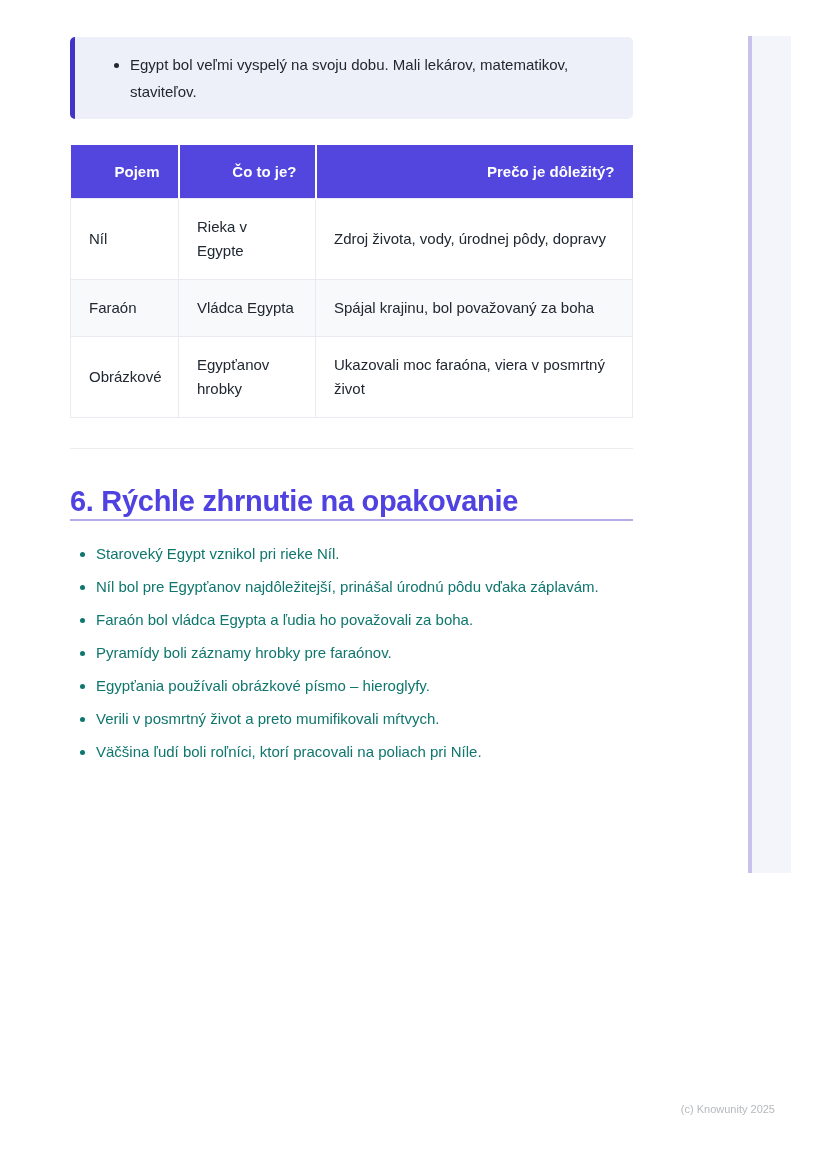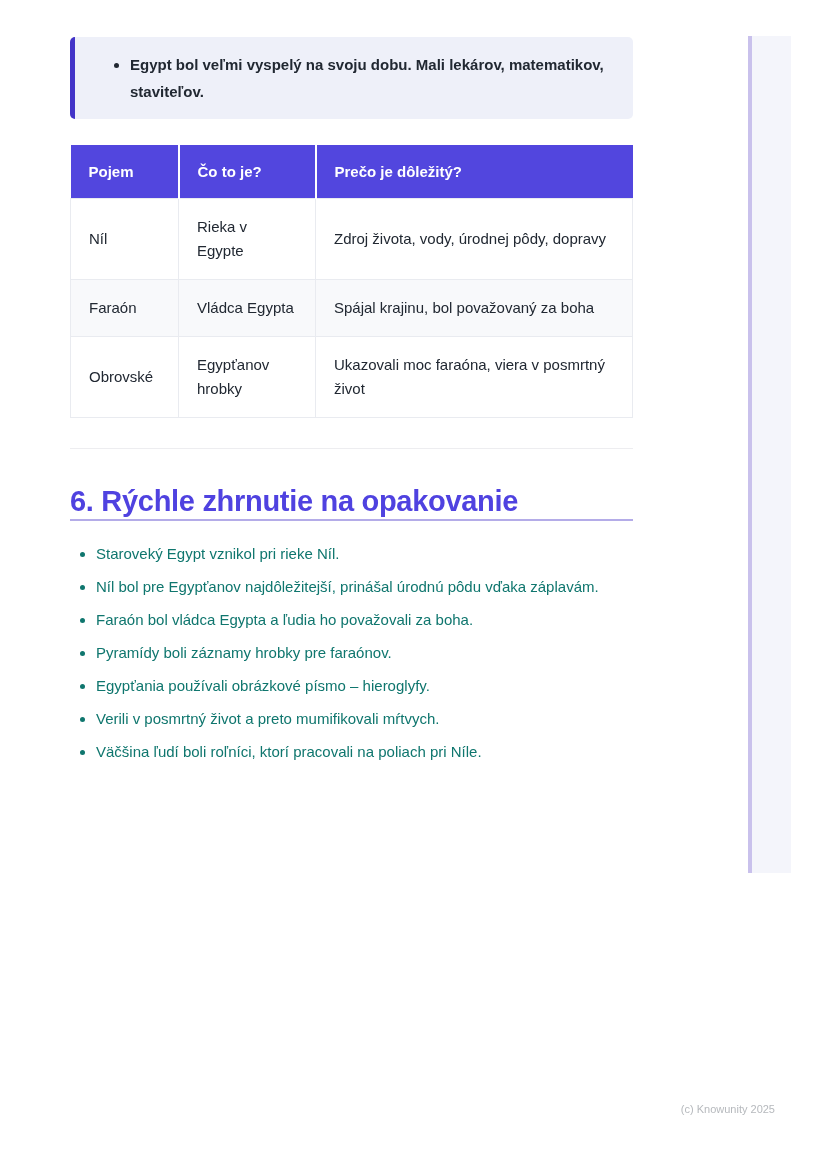"Egypt bol veľmi vyspelý na" .callout ul { font-weight: bold -> none }
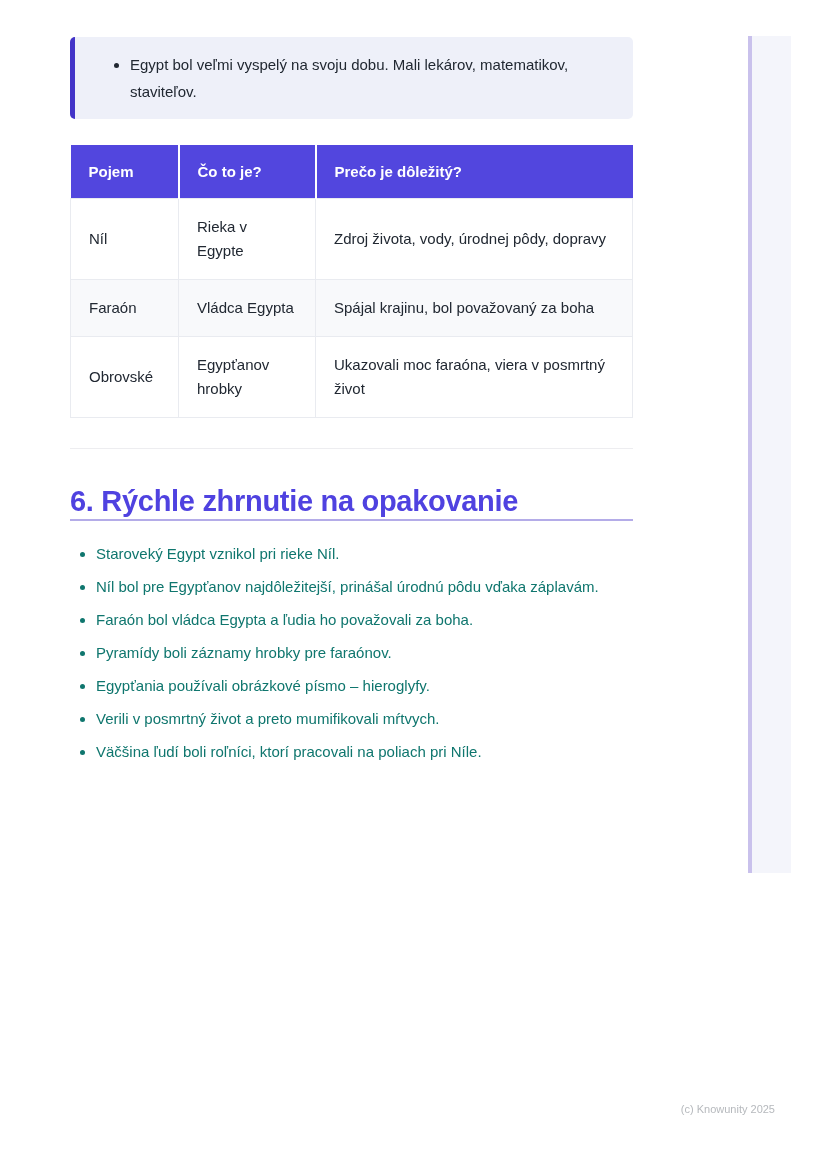"Pojem" table.terms th { text-align: left -> right }
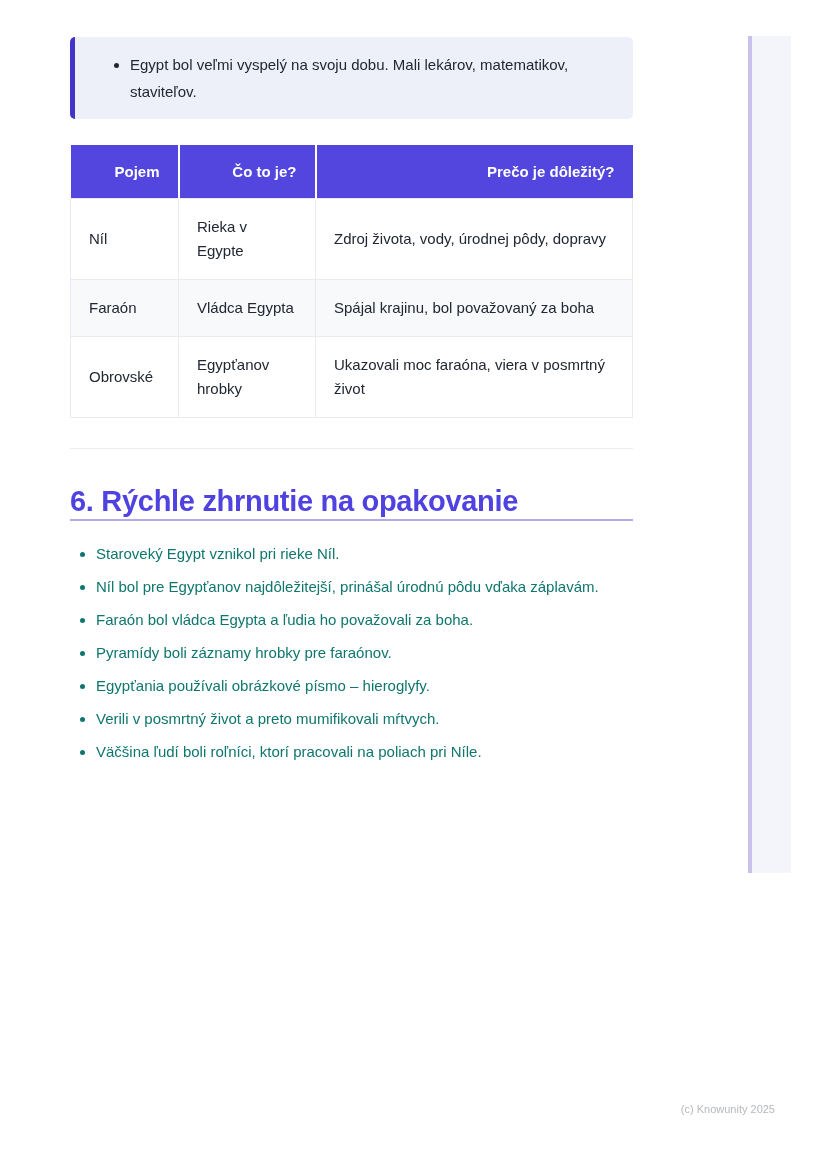"Obrovské" td { text: Obrovské -> Obrázkové }
